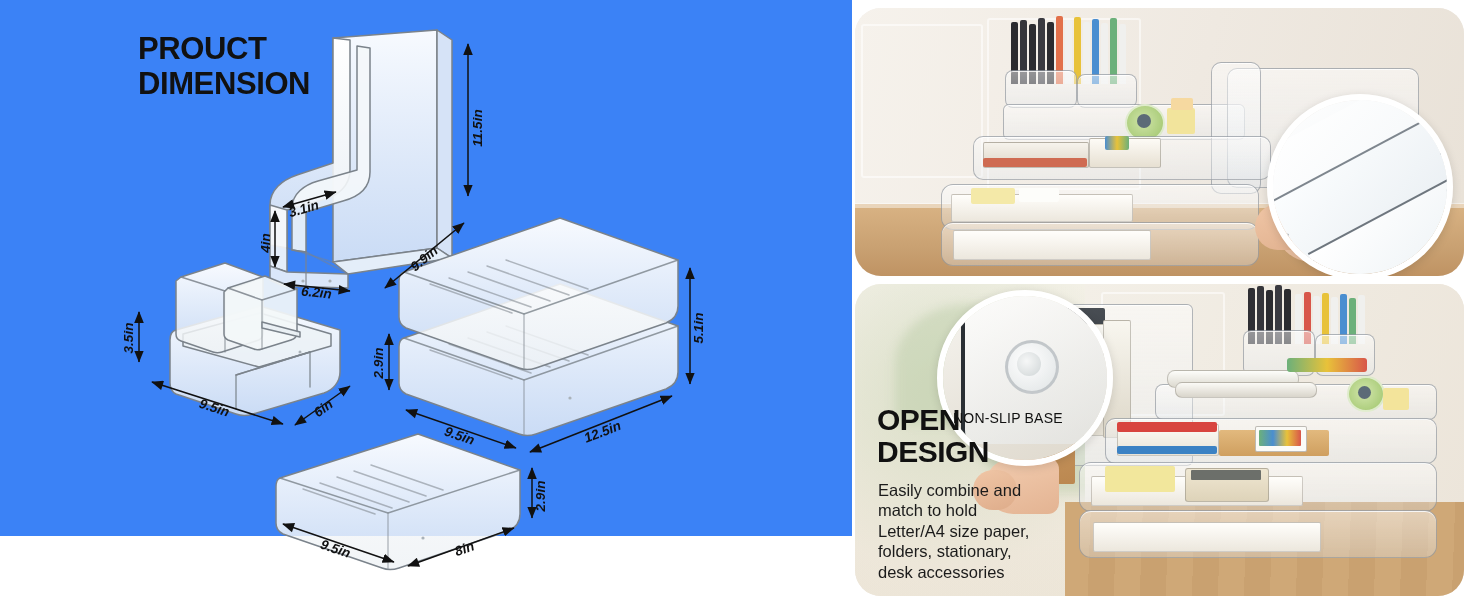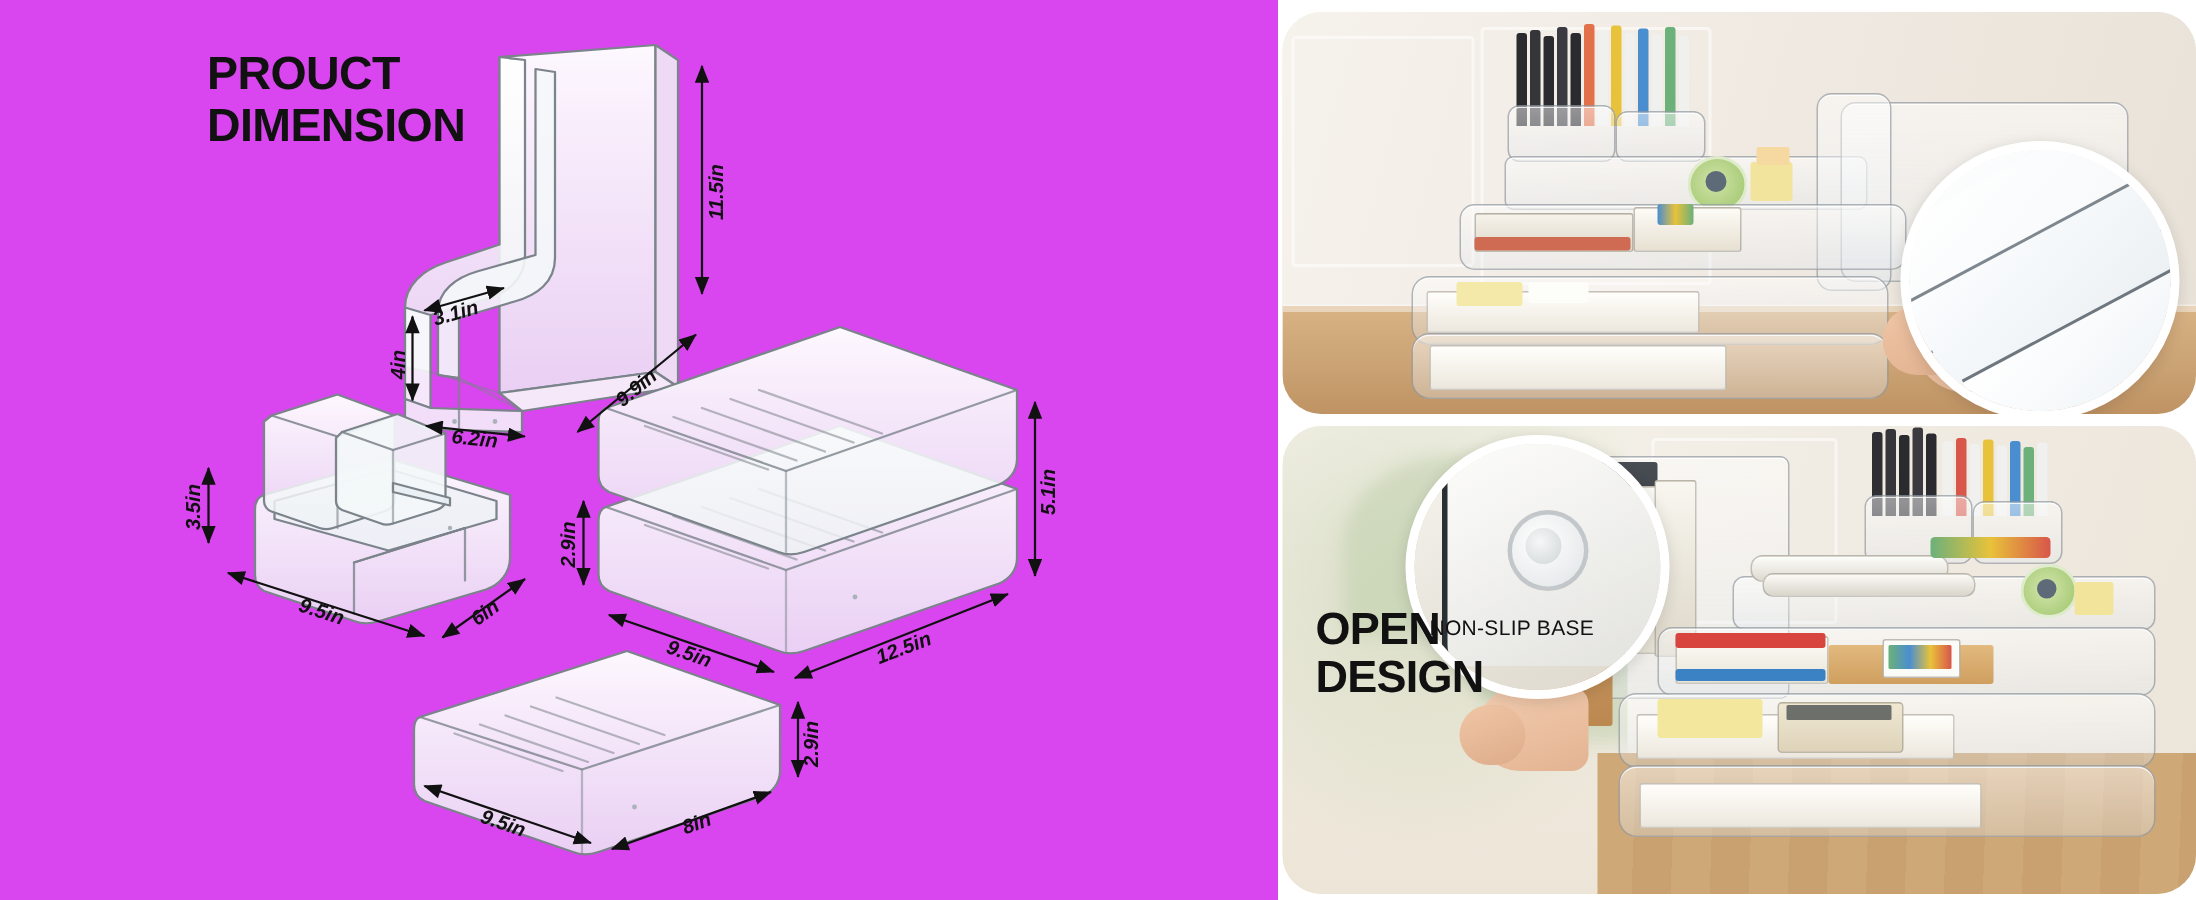"PROUCT" .left-panel { background: #d946ef -> #3b82f6; height: 600px -> 536px }
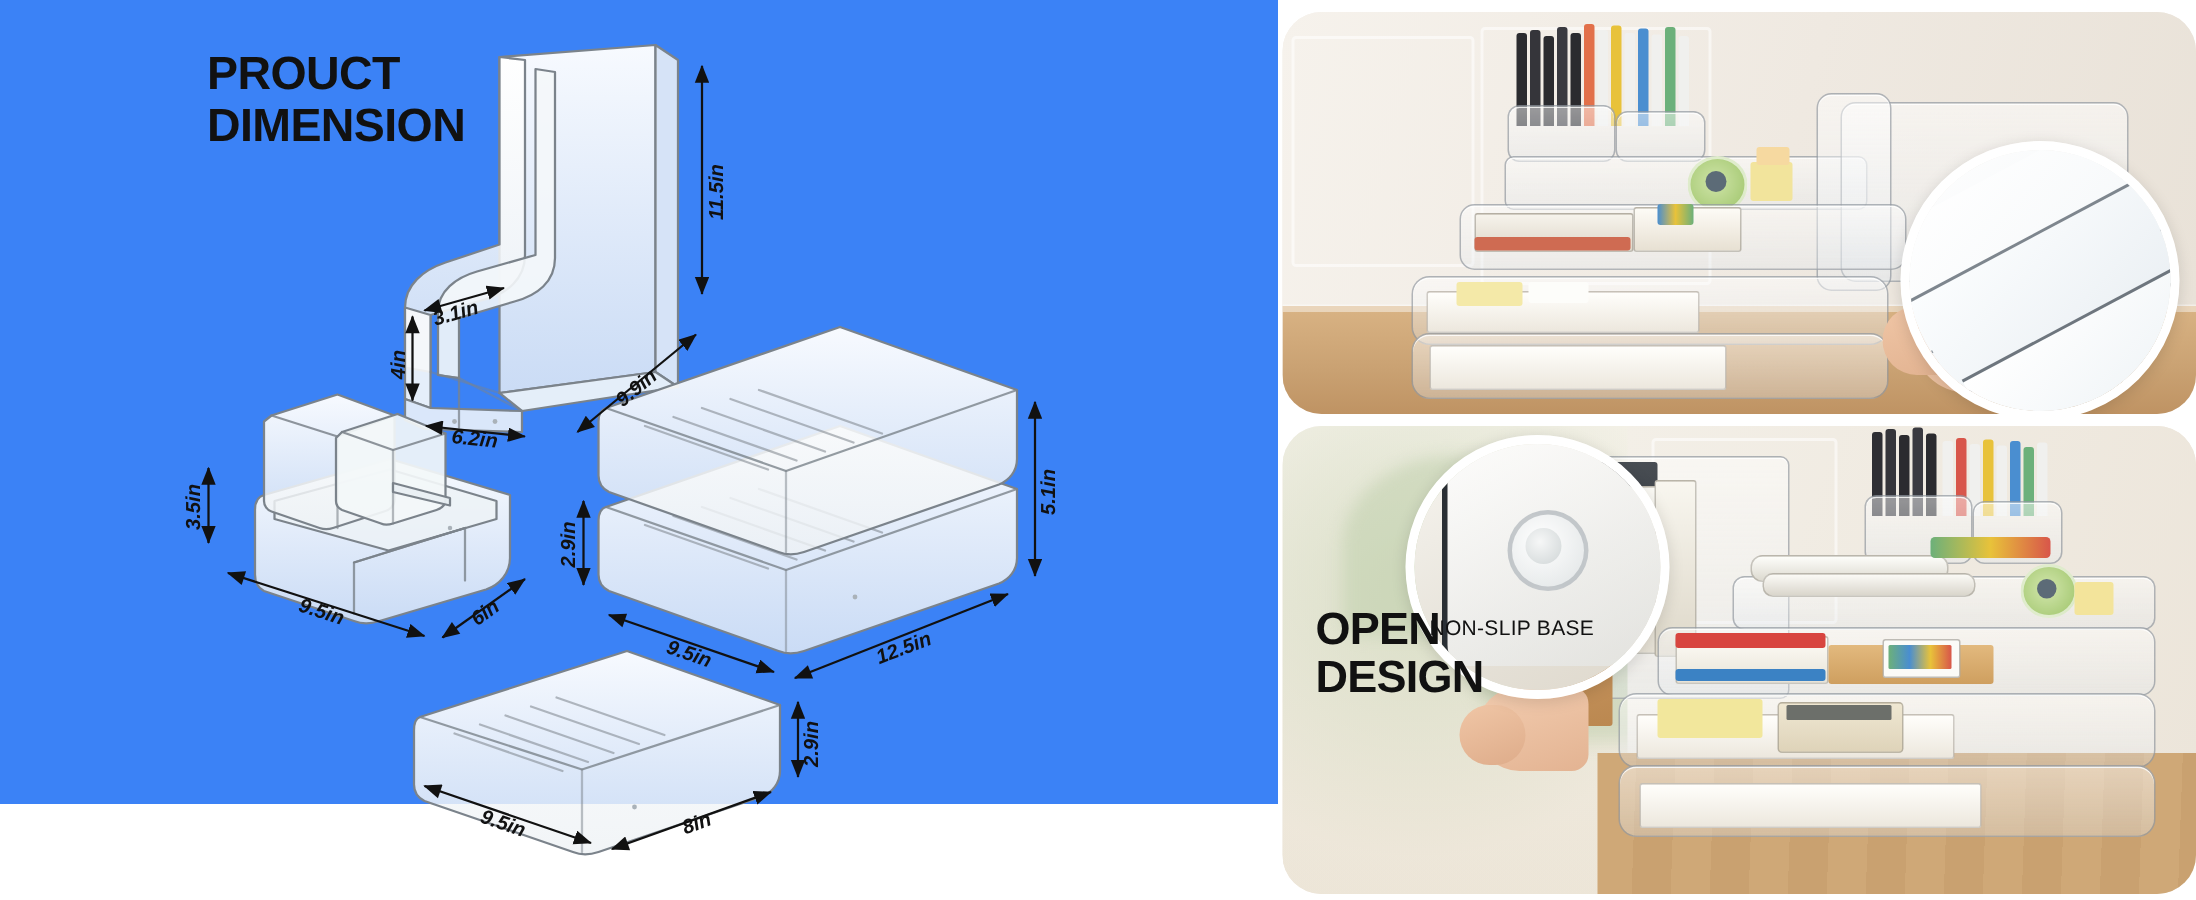"Easily combine and" div.body-bottom { html: none -> <div>Easily combine and match to hold Letter/A4 size paper, folders, stationary, desk accessories</div> }
